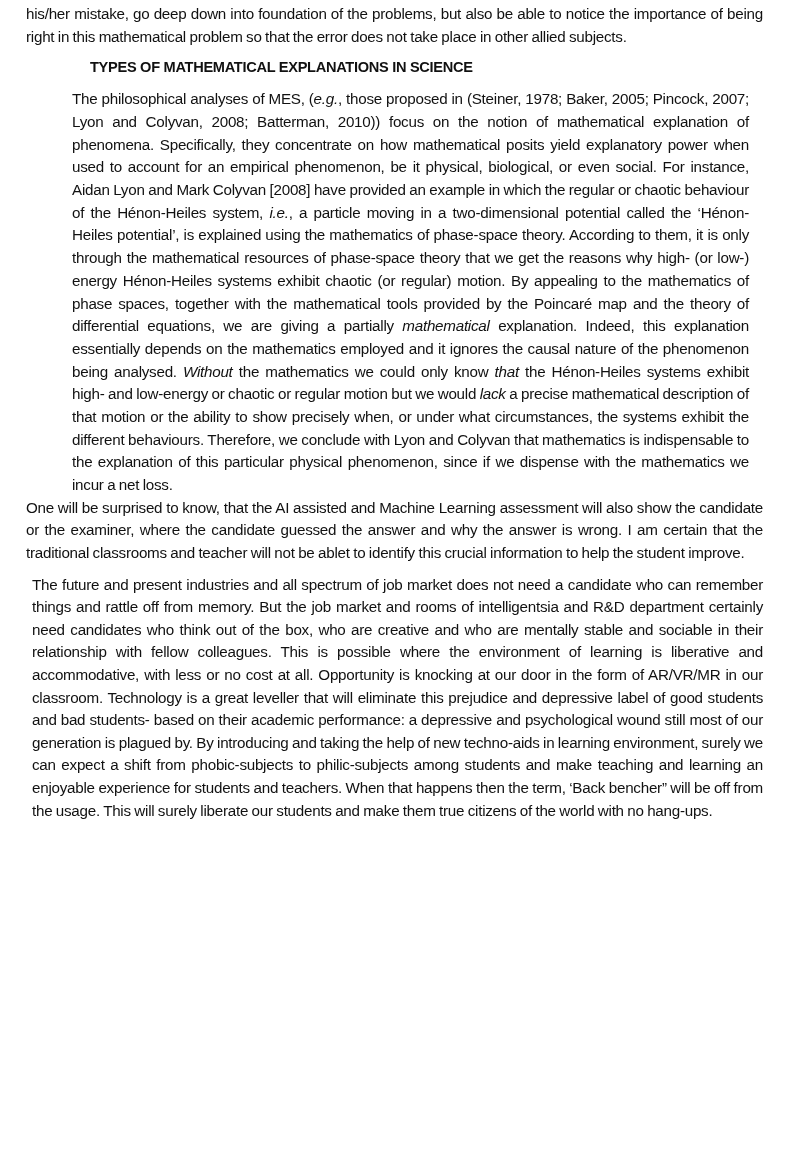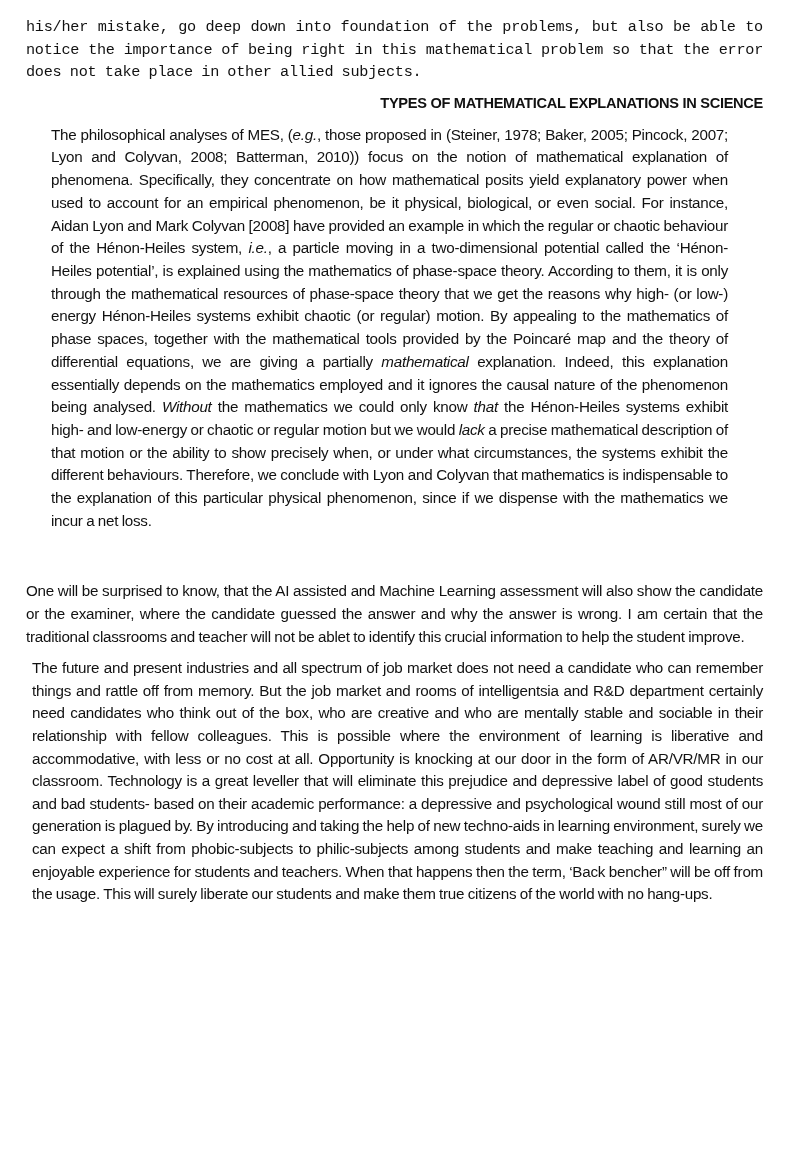"his/her mistake, go deep down" .p-intro { font-family: Liberation Mono, monospace -> none; padding-top: 16px -> 3px }
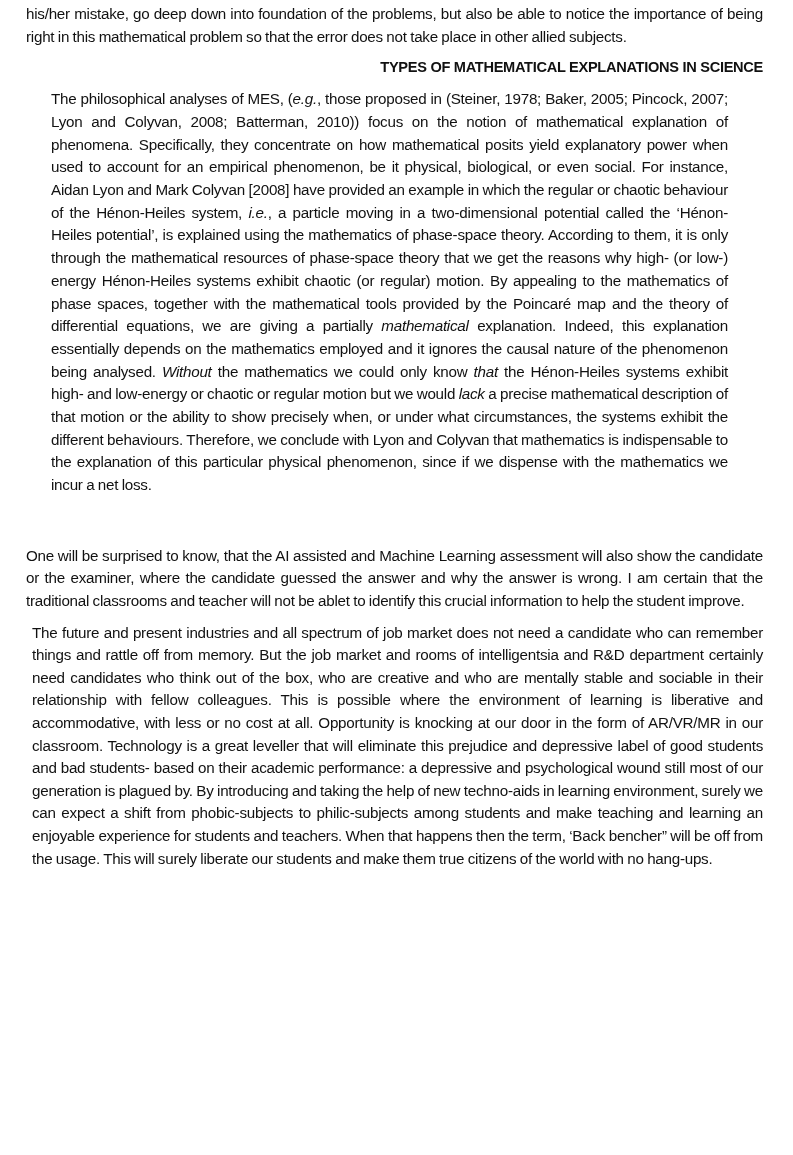"TYPES OF MATHEMATICAL EXPLANATIONS IN" .heading { text-align: right -> left }
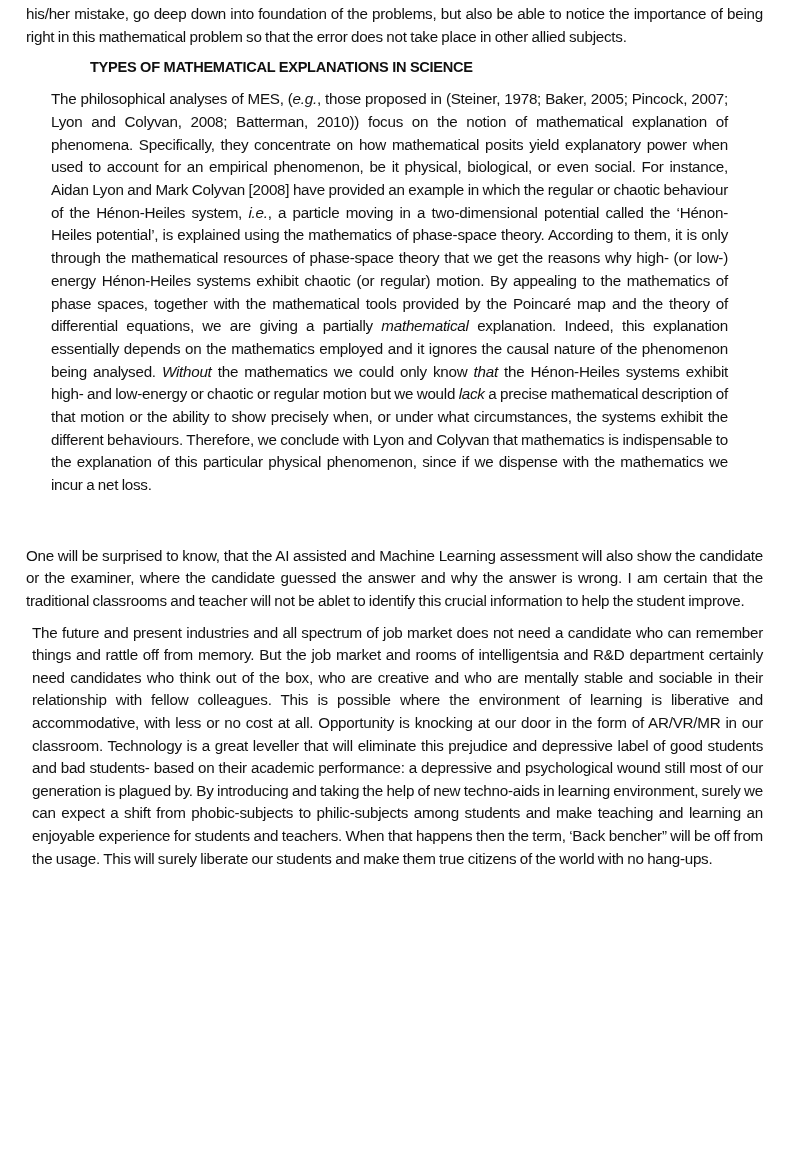"The philosophical analyses of MES," .quote { margin-left: 25px -> 46px }
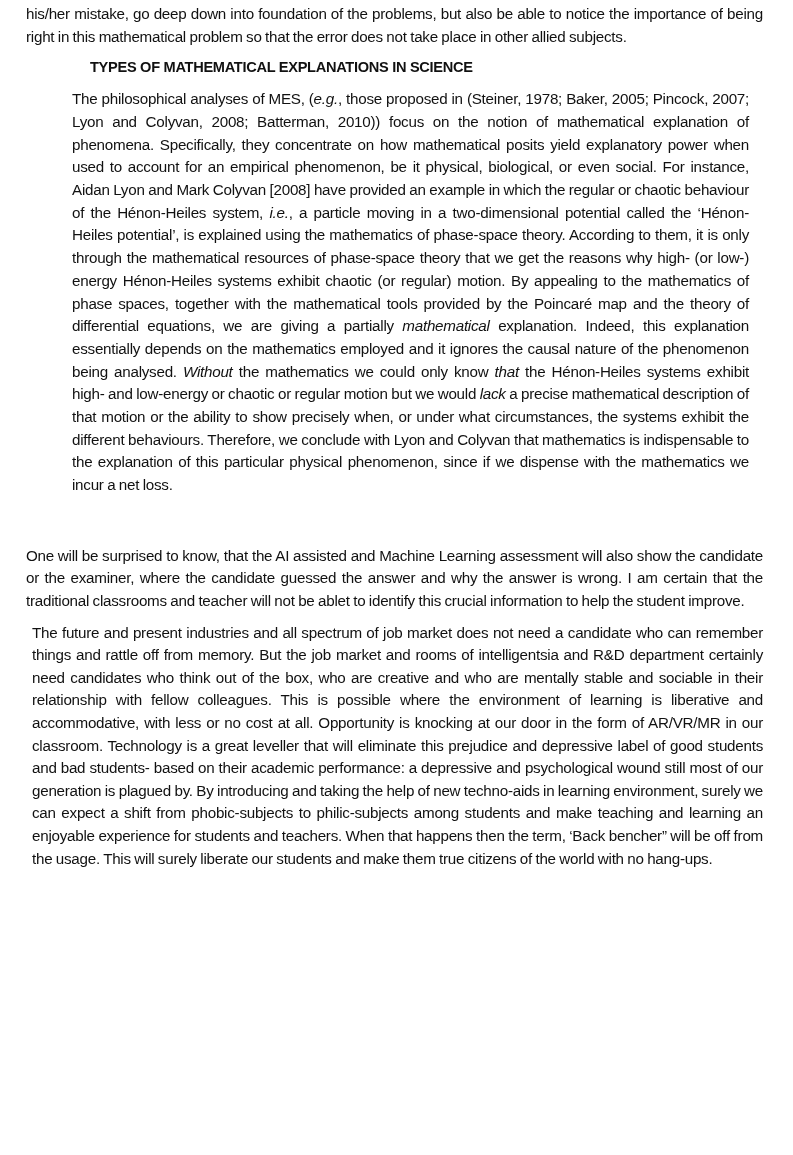"One will be surprised to" .p-ai { margin-top: 48px -> none }
